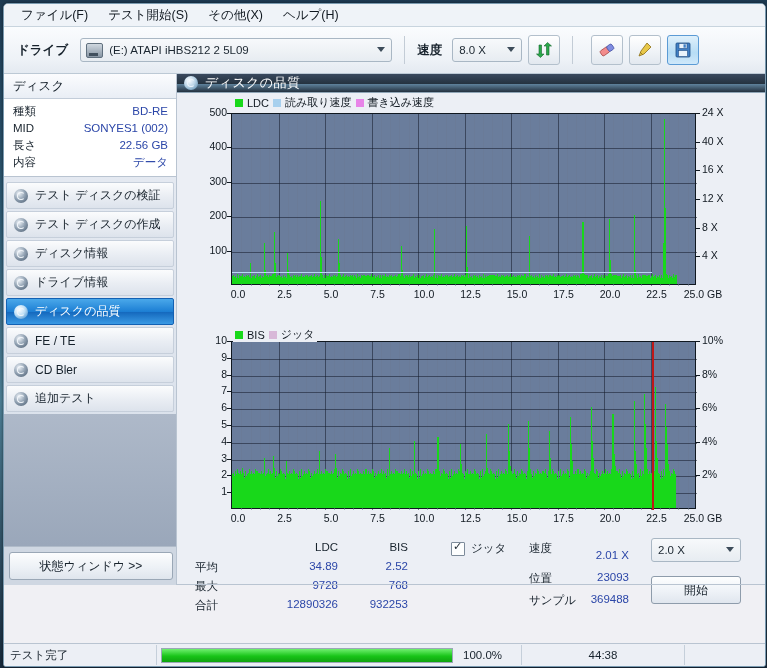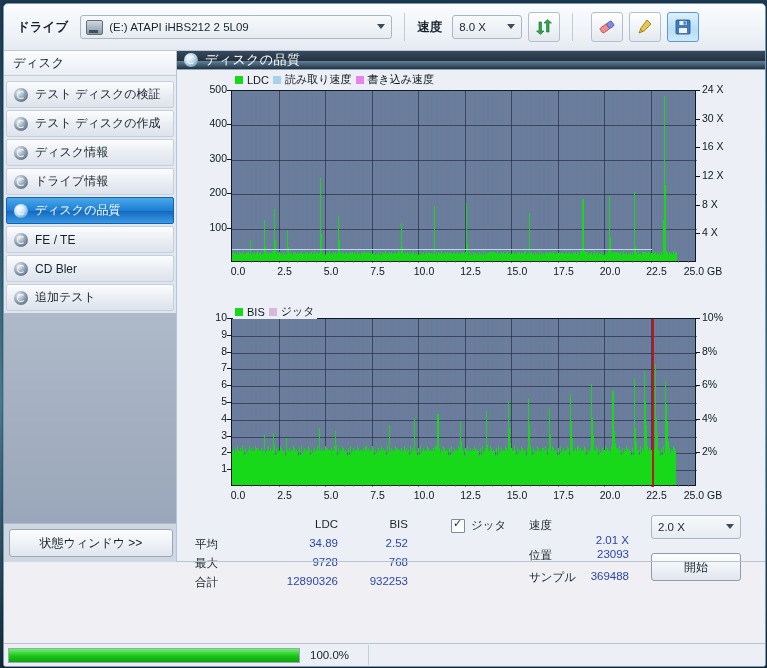"ファイル(F)" div.menubar { html: none -> <div> <div>ファイル(F)</div> <div>テスト開始(S)</div> <div>その他(X)</div> <div>ヘルプ(H)</div> </div> }
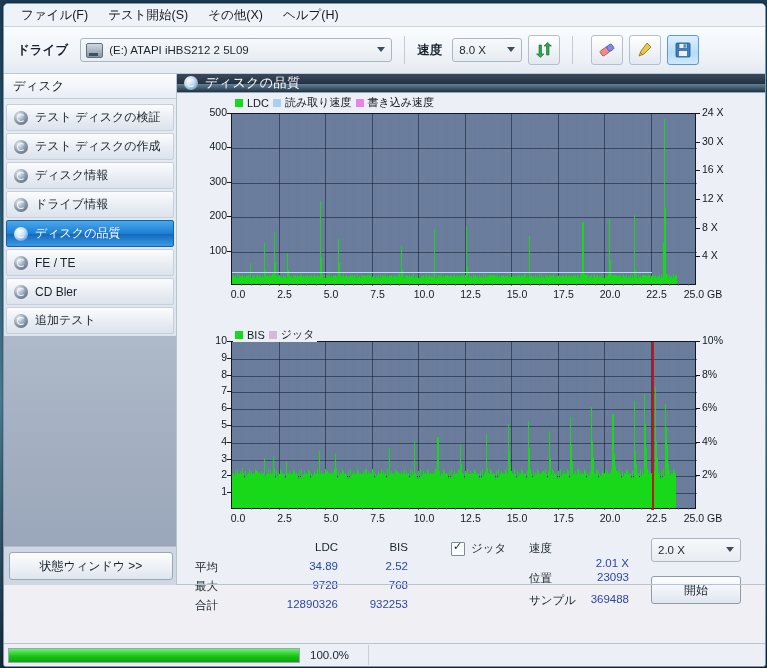"種類" div.diskinfo { html: none -> <div> <div> <span>種類</span> <span>BD-RE</span> </div> <div> <span>MID</span> <span>SONYES1 (002)</span> </div> <div> <span>長さ</span> <span>22.56 GB</span> </div> <div> <span>内容</span> <span>データ</span> </div> </div> }
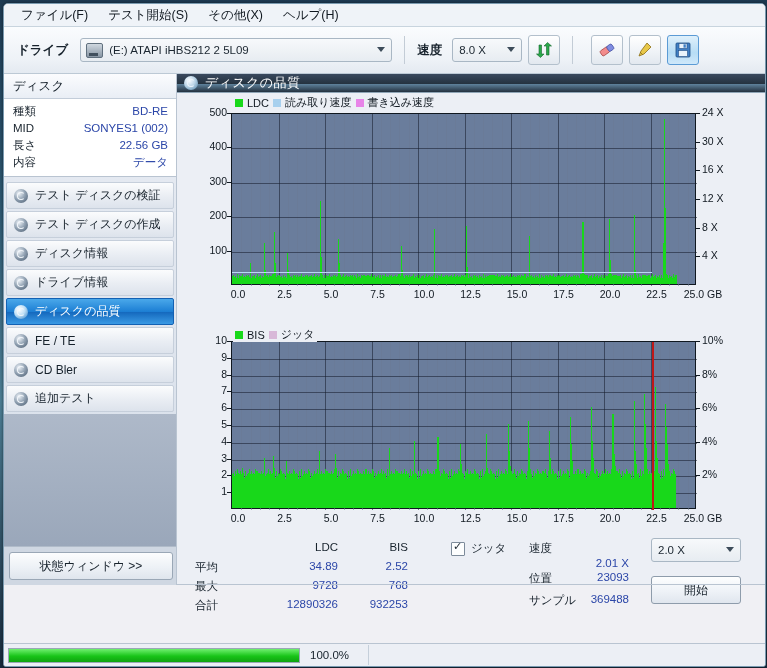"30 X" div.axlbl { text: 30 -> 40 }
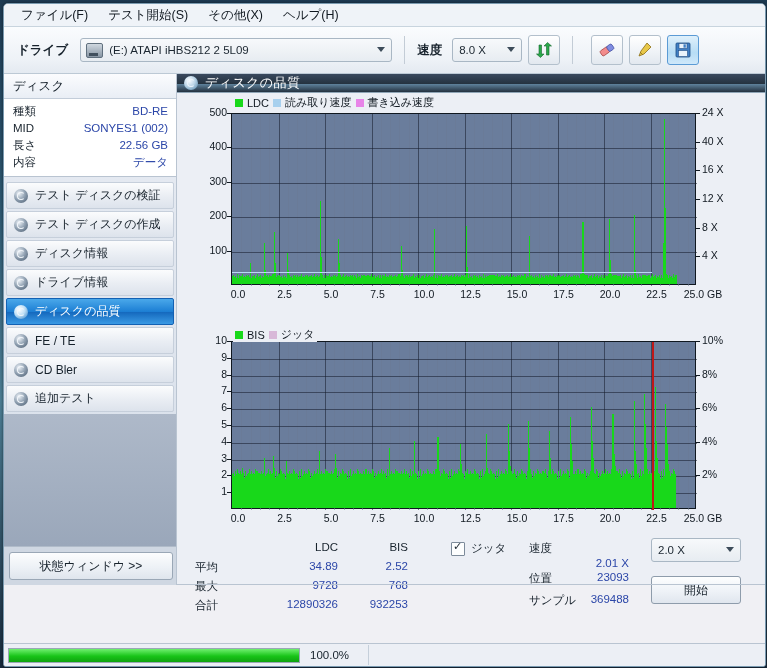"2.01 X" div.sval { top: 20px -> 12px }
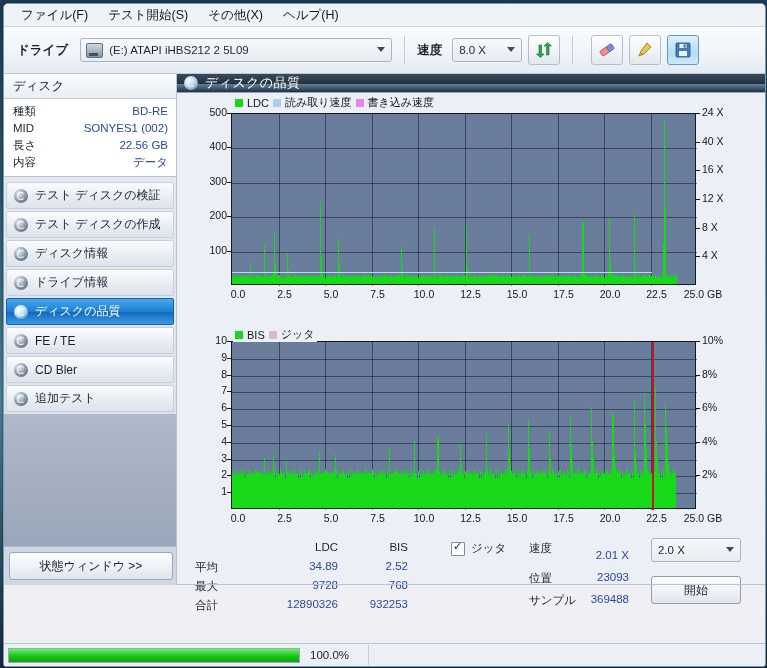"テスト完了" div.sb-cell { html: none -> <div>テスト完了</div> }
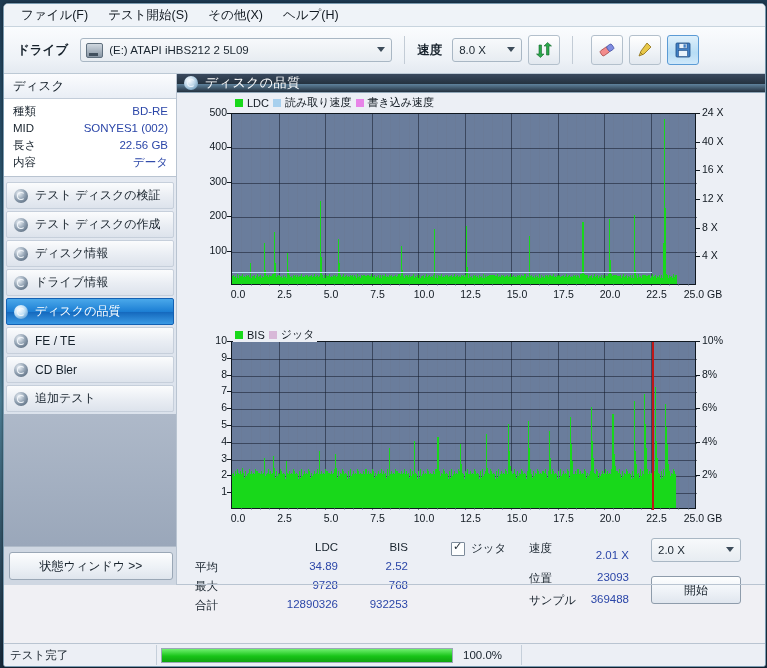"44:38" div.sb-cell { html: none -> <div>44:38</div> }
